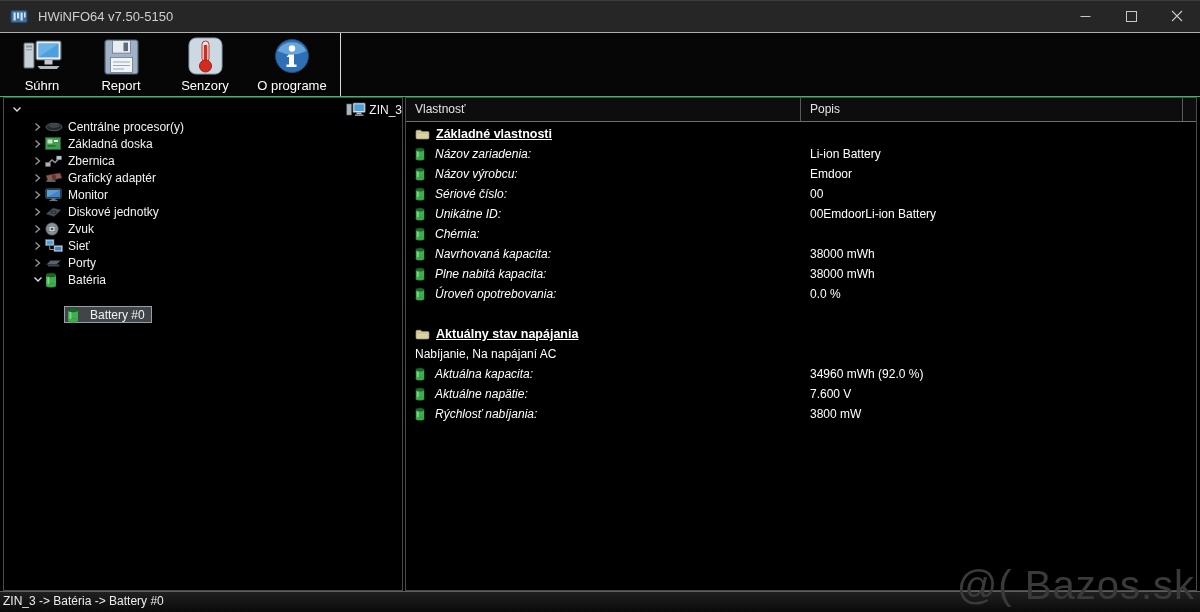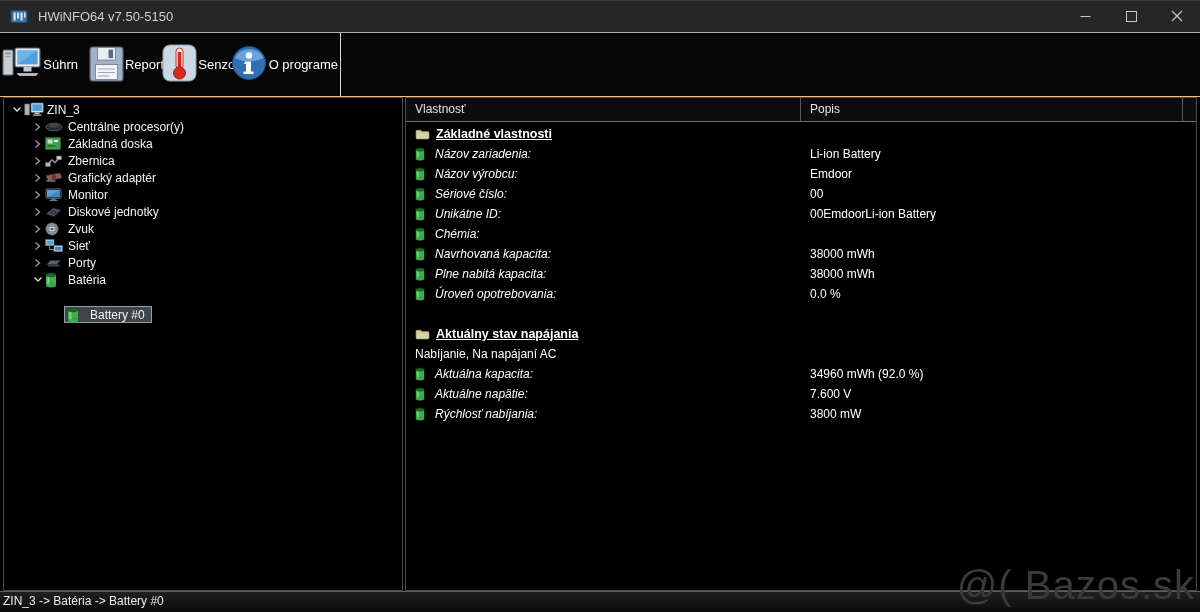"HWiNFO64 v7.50-5150" .window { background: #fdba74 -> #22c55e }
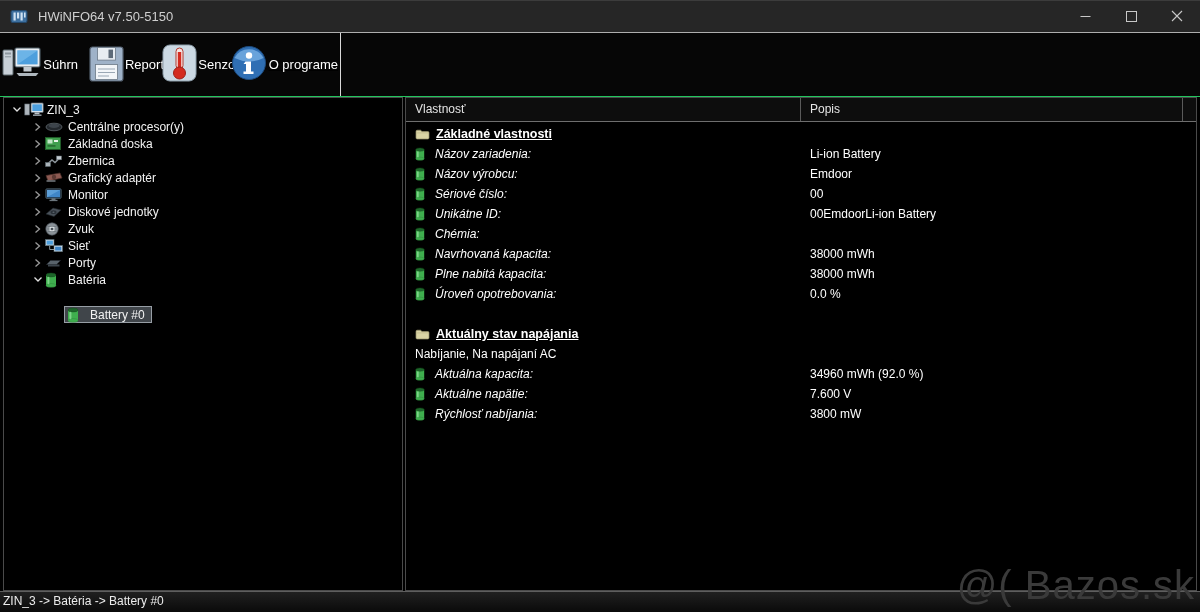"Súhrn" .tb-btn { flex-direction: row -> column }
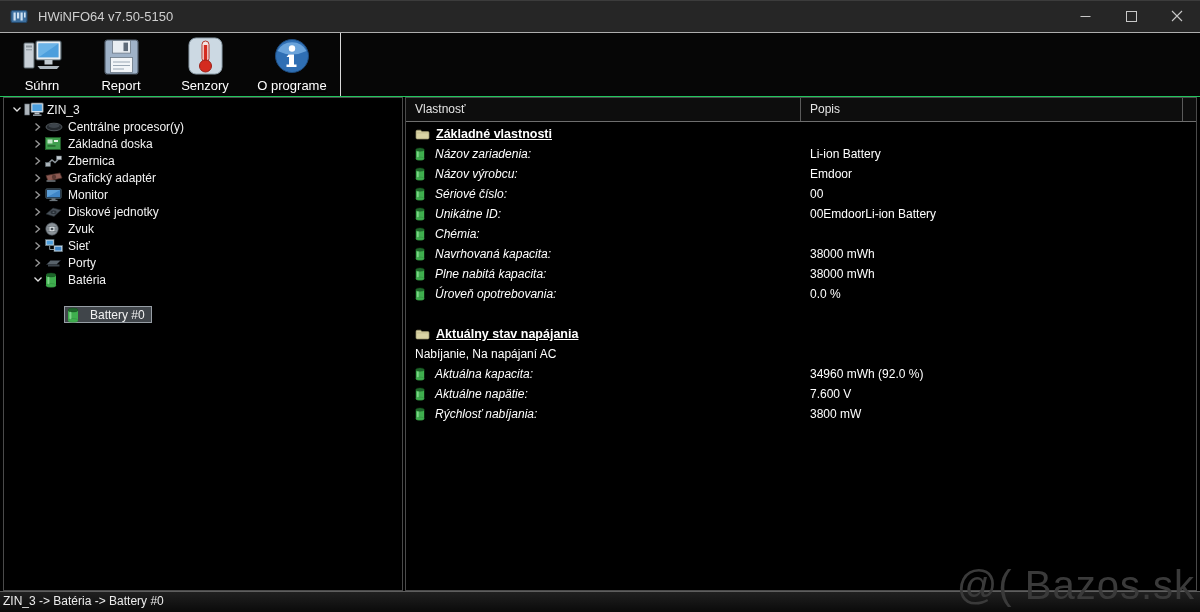"ZIN_3" div.tree-row { justify-content: none -> space-between }
